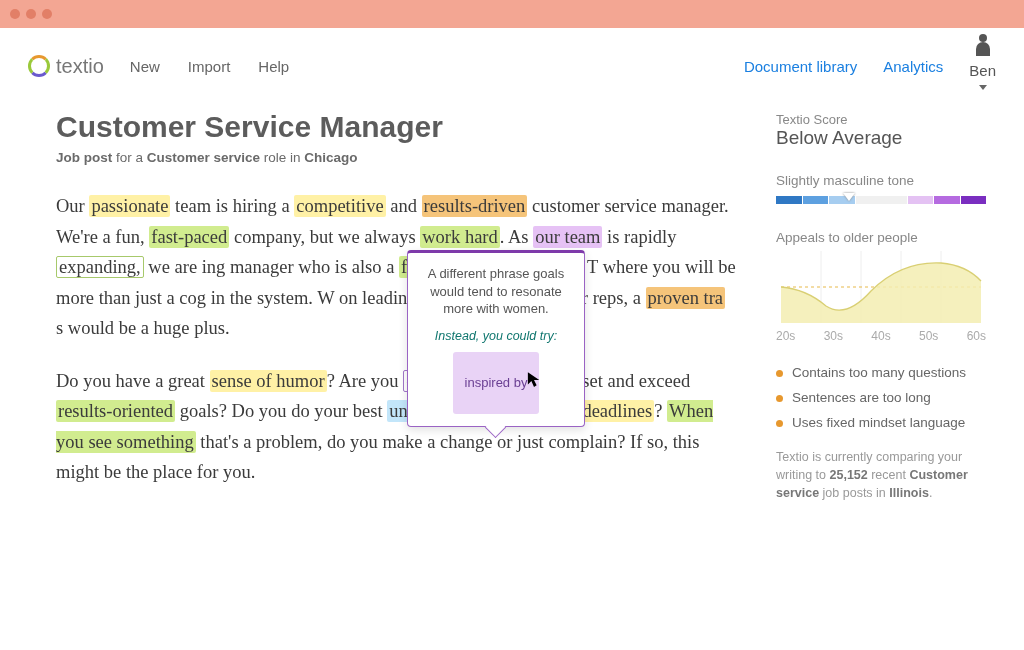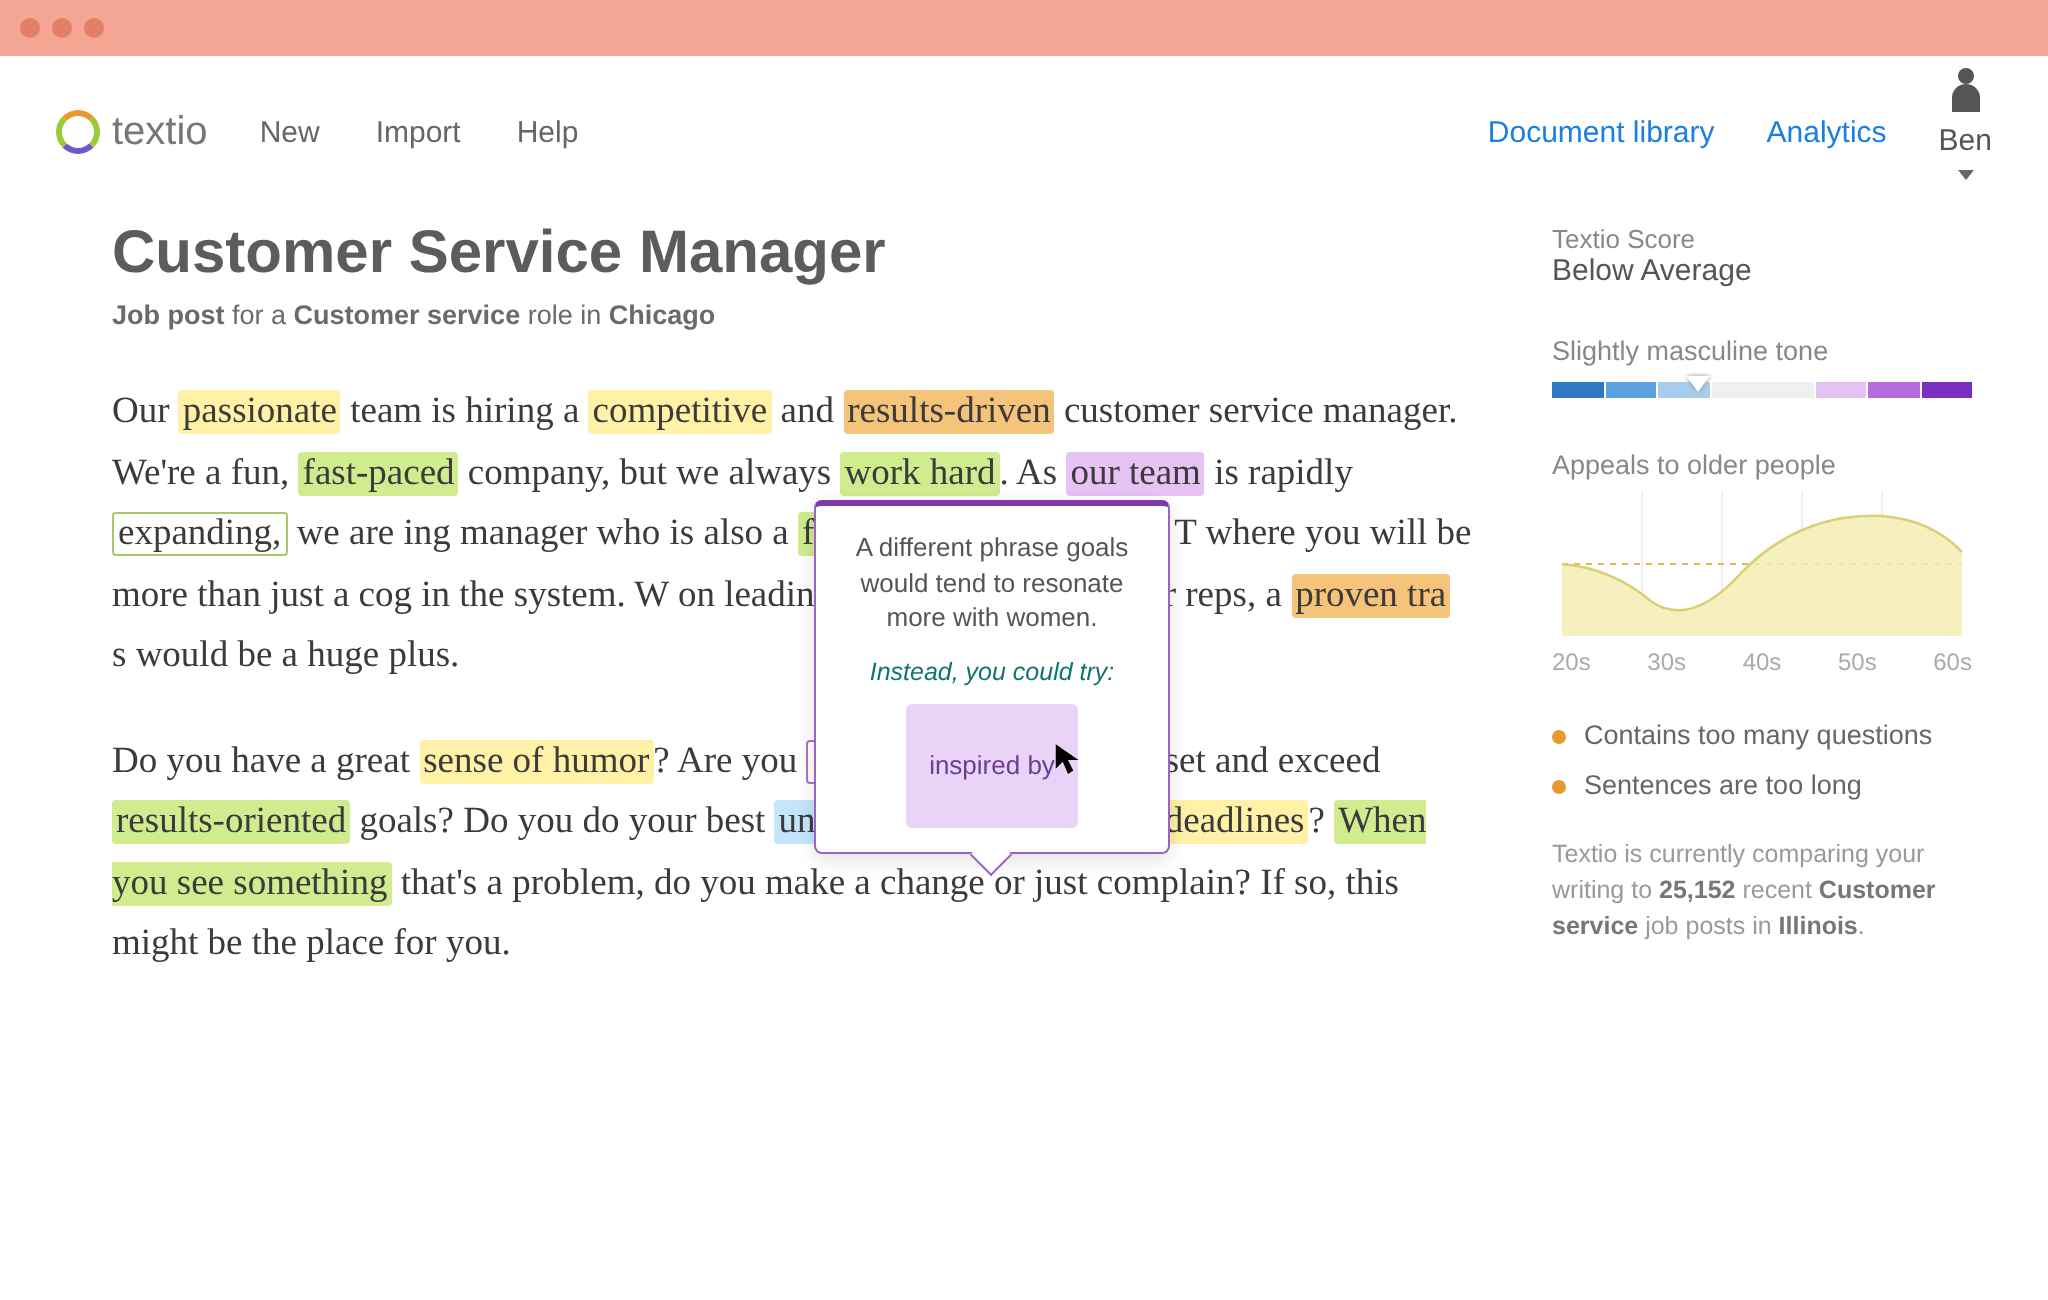"Below Average" .score-rate { font-size: 15px -> 19px }
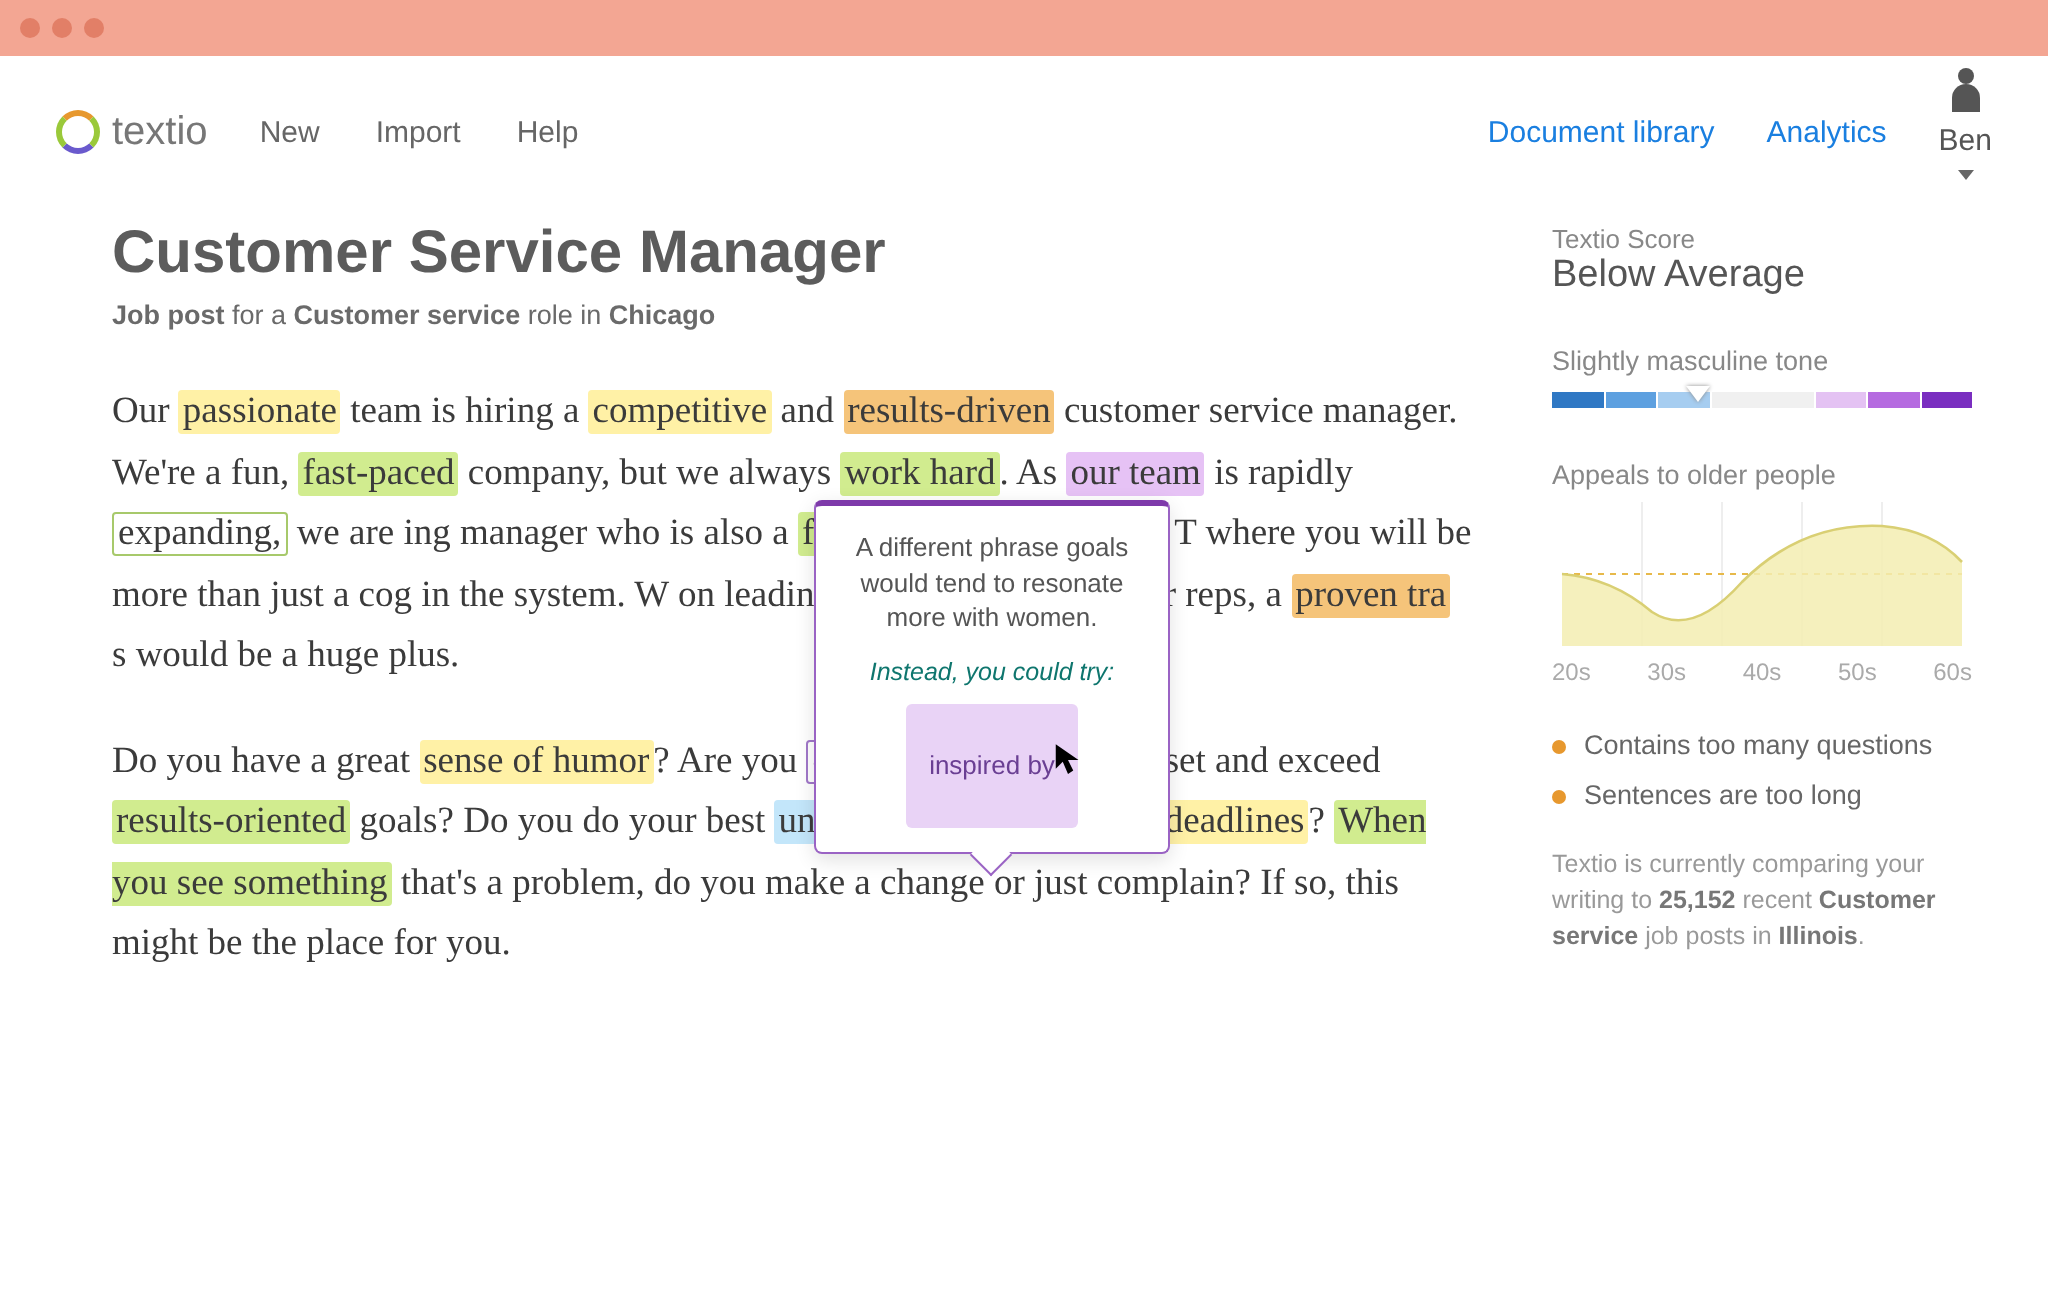"Uses fixed mindset language" li { html: none -> <li>Uses fixed mindset language</li> }
